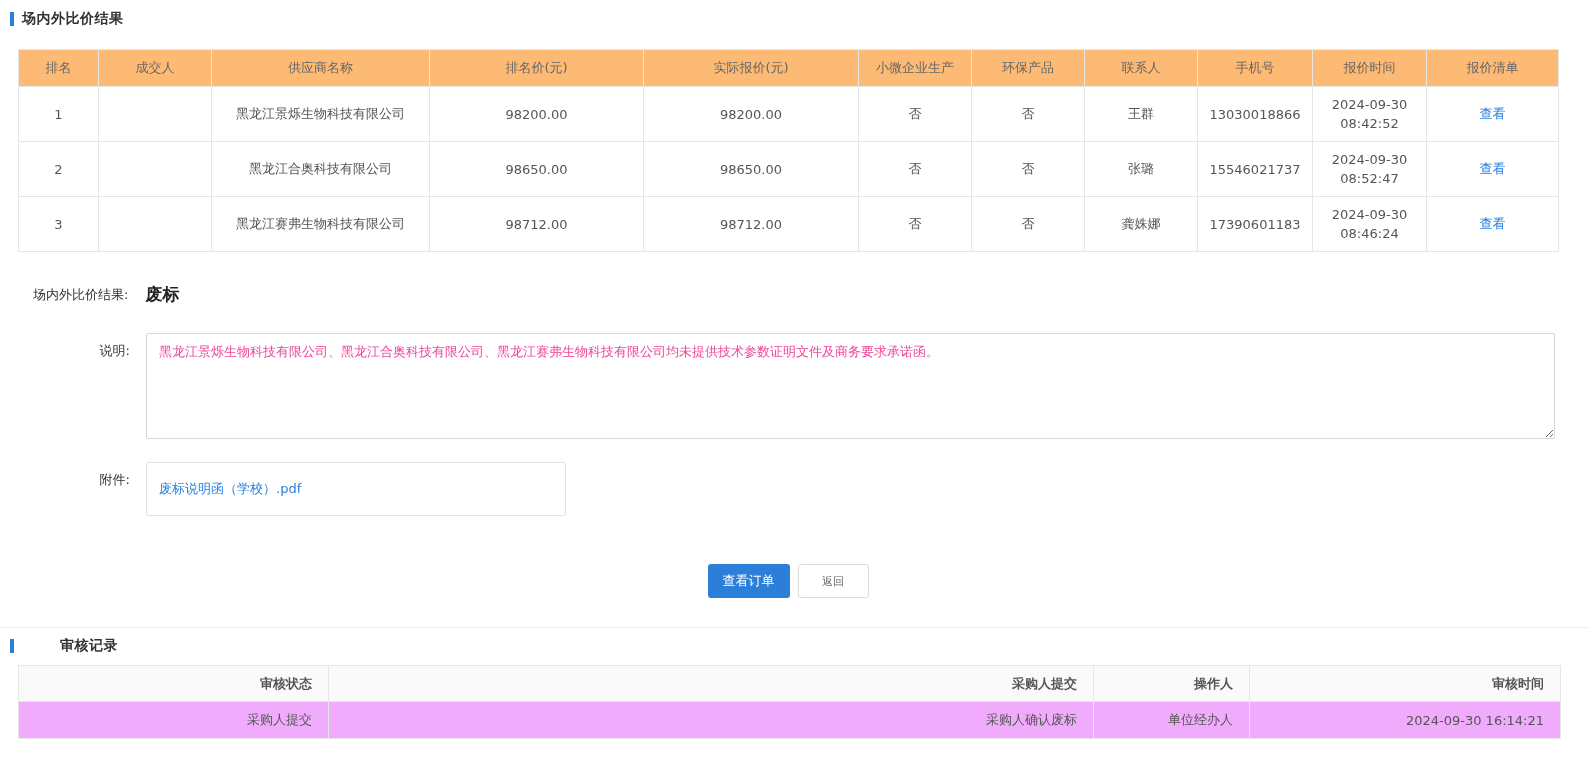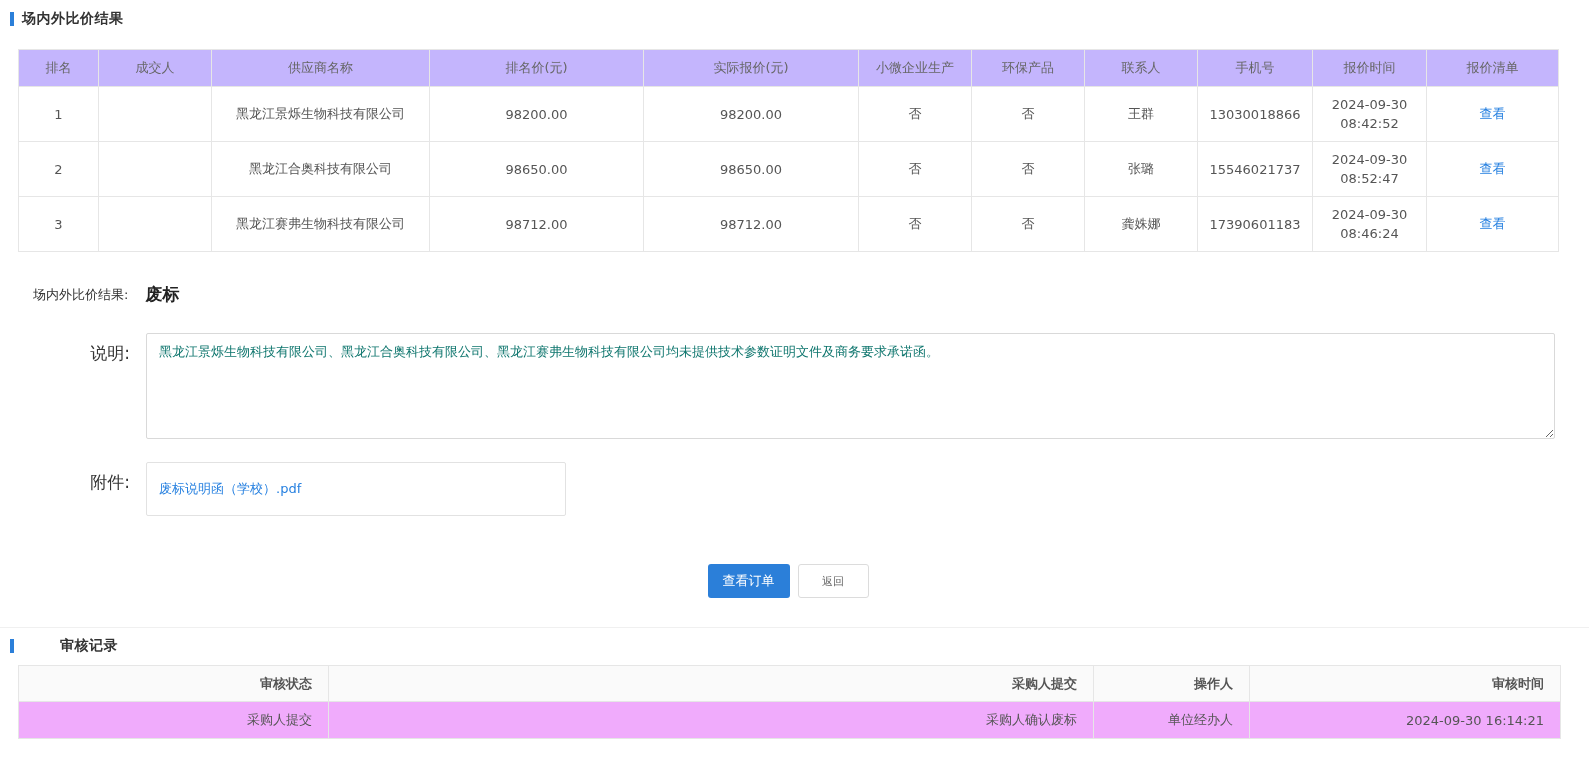"排名" table.quote-table th { background: #c4b5fd -> #fdba74 }
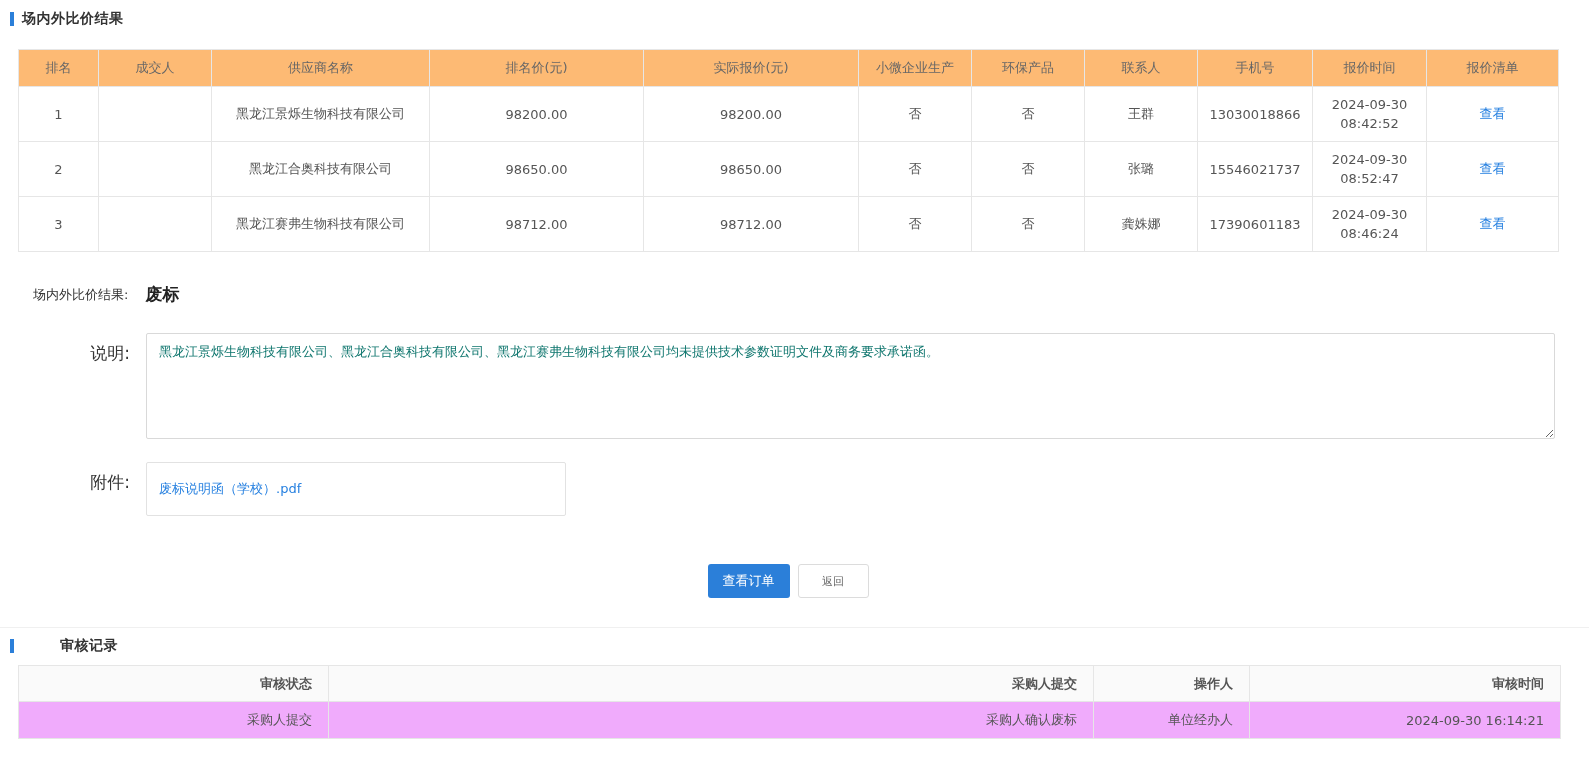"说明:" .form-label { font-size: 17px -> 13px }
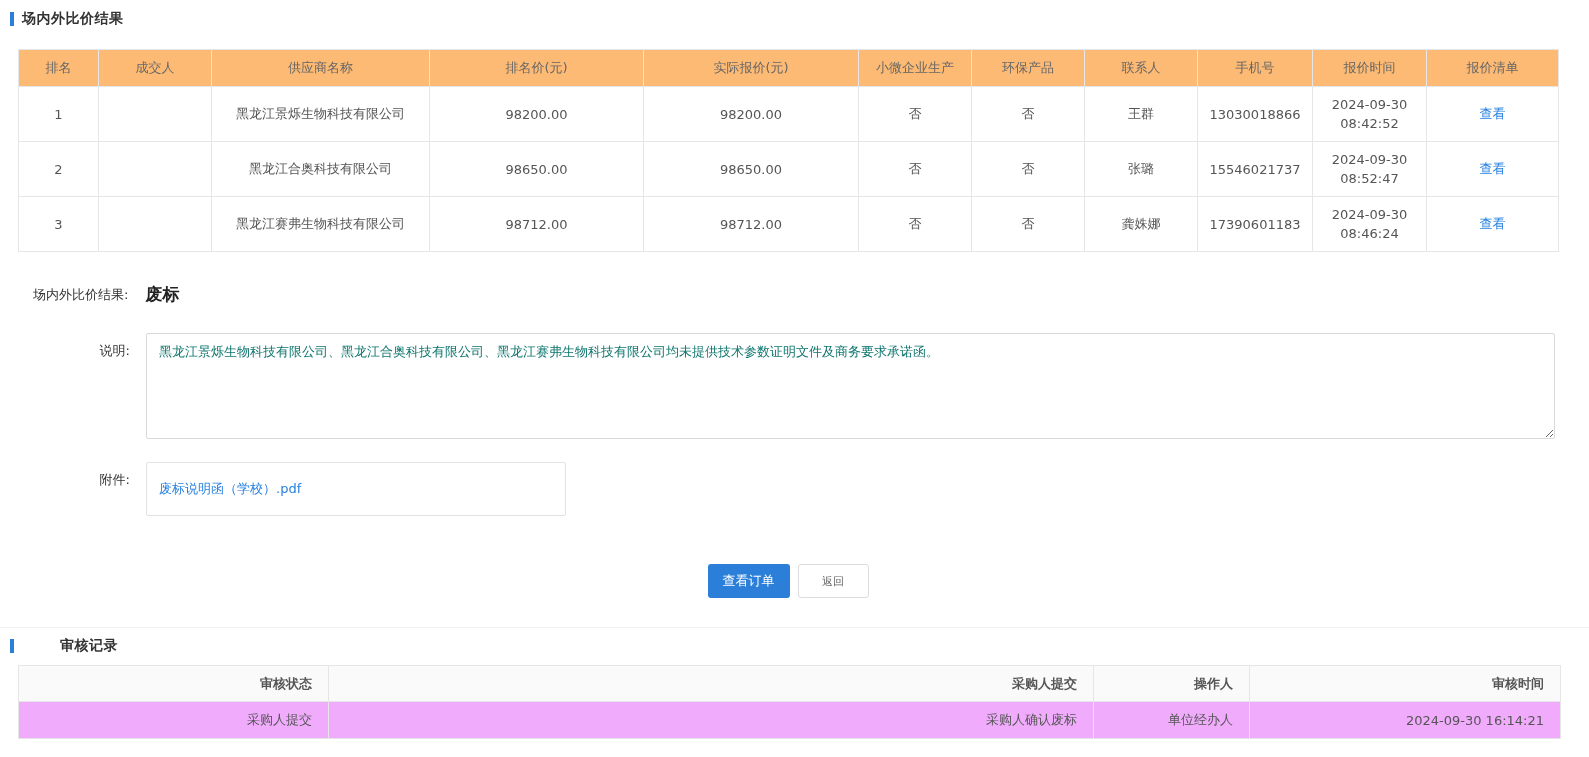"黑龙江景烁生物科技有限公司、黑龙江合奥科技有限公司、黑龙江赛弗生物科技有限公司均" textarea.desc-input { color: #0f766e -> #ec4899 }
